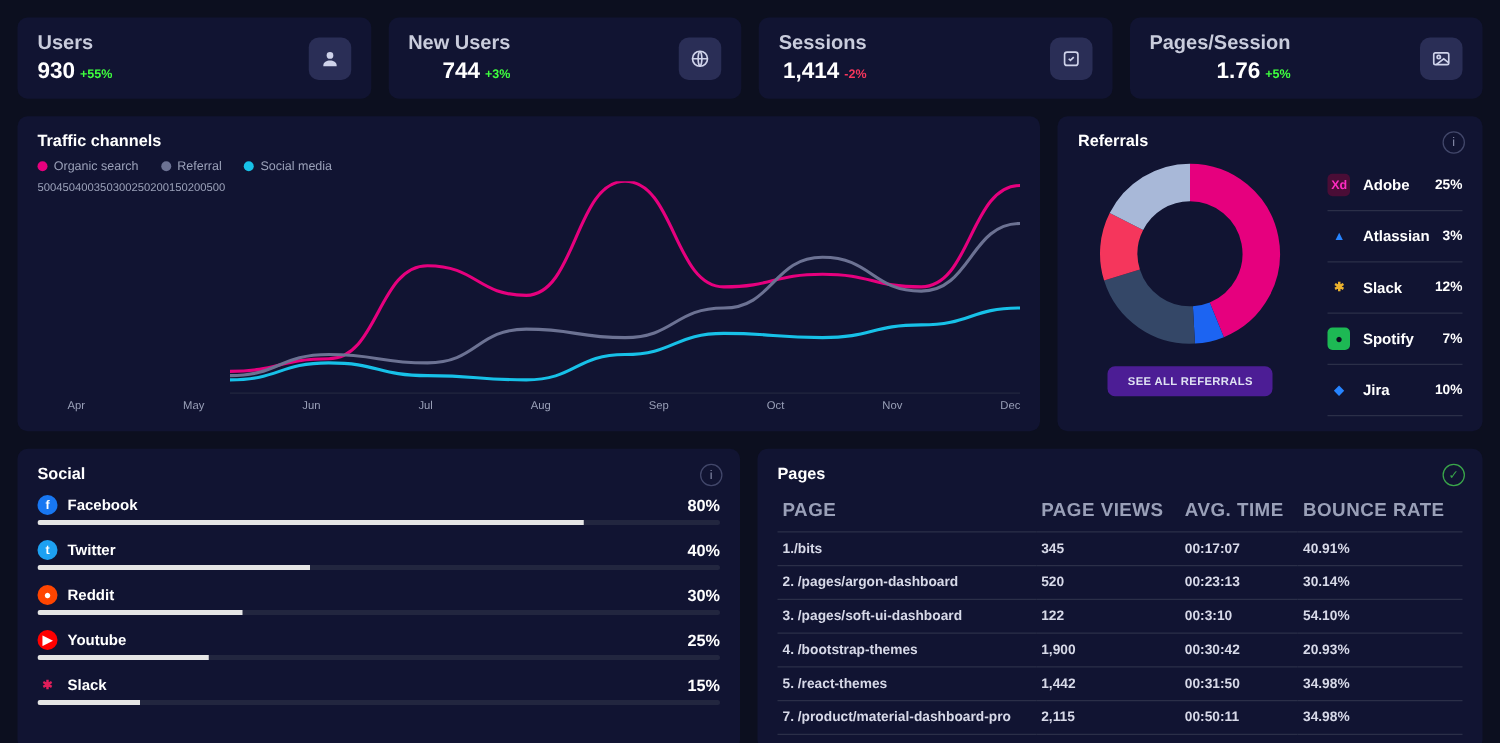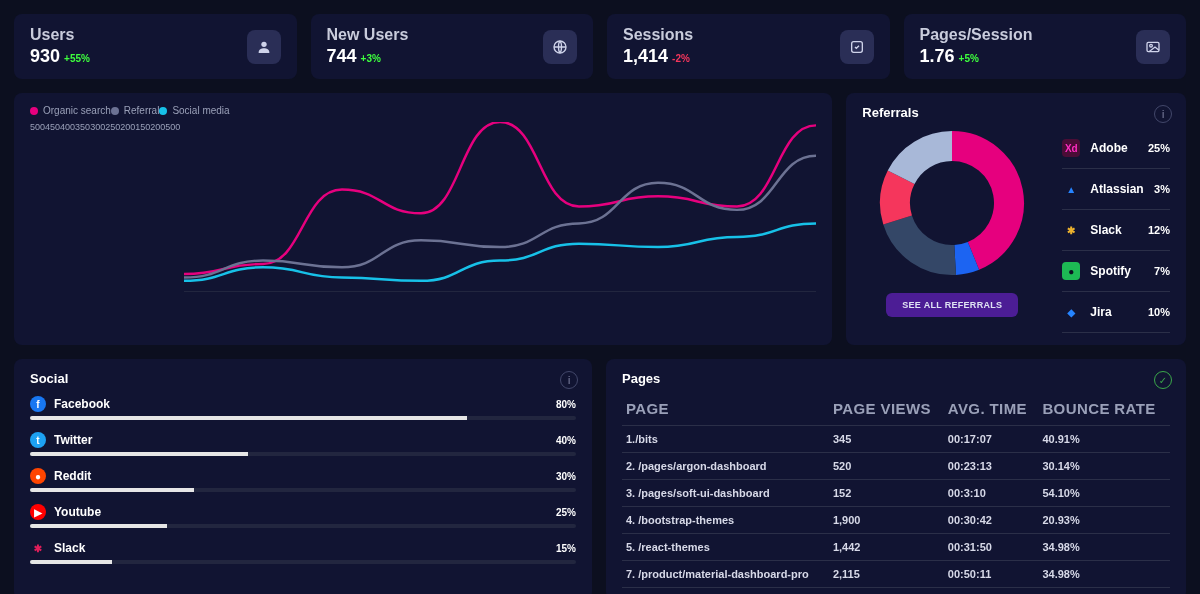"930 +55%" .stat-value { text-align: none -> right }
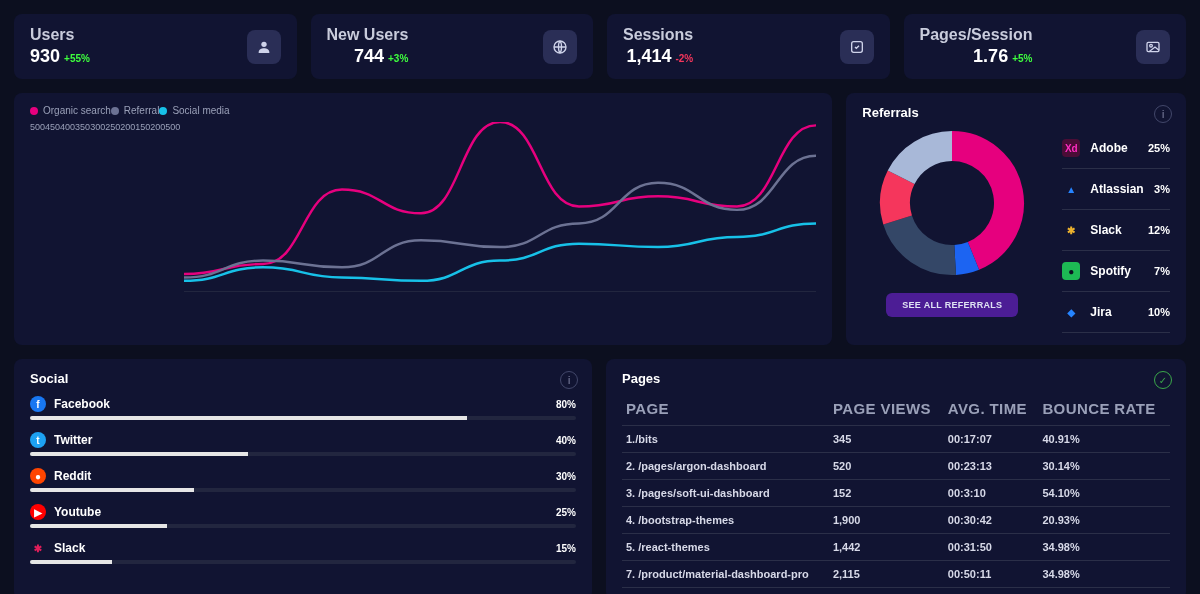"Traffic channels" div.title { html: none -> <div>Traffic channels</div> }
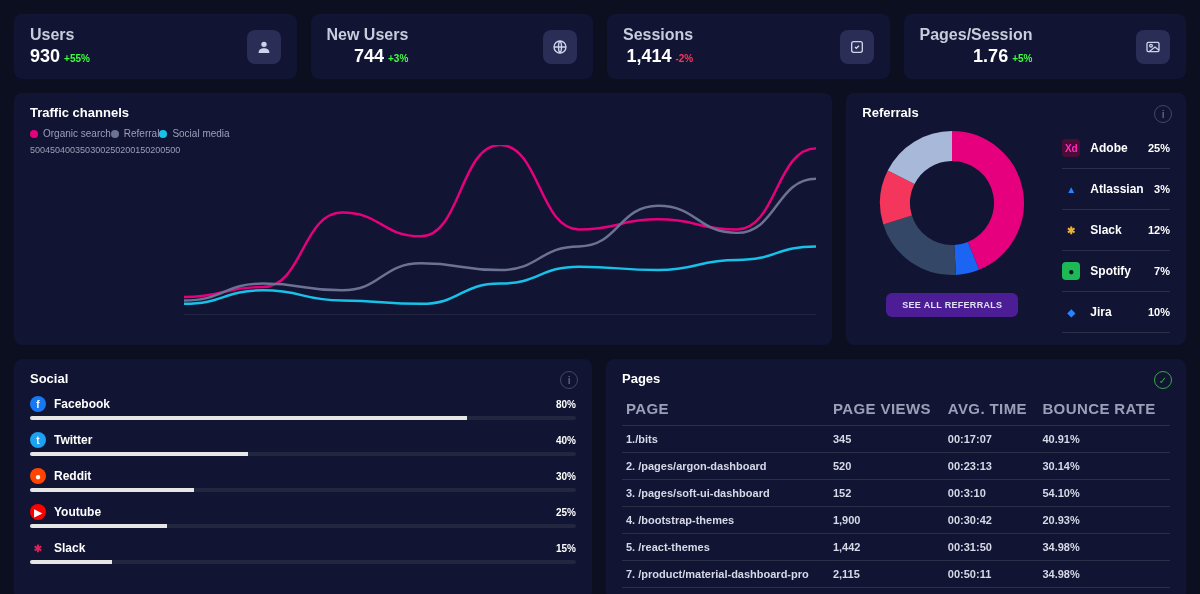"Organic search" .legend { gap: none -> 18px }
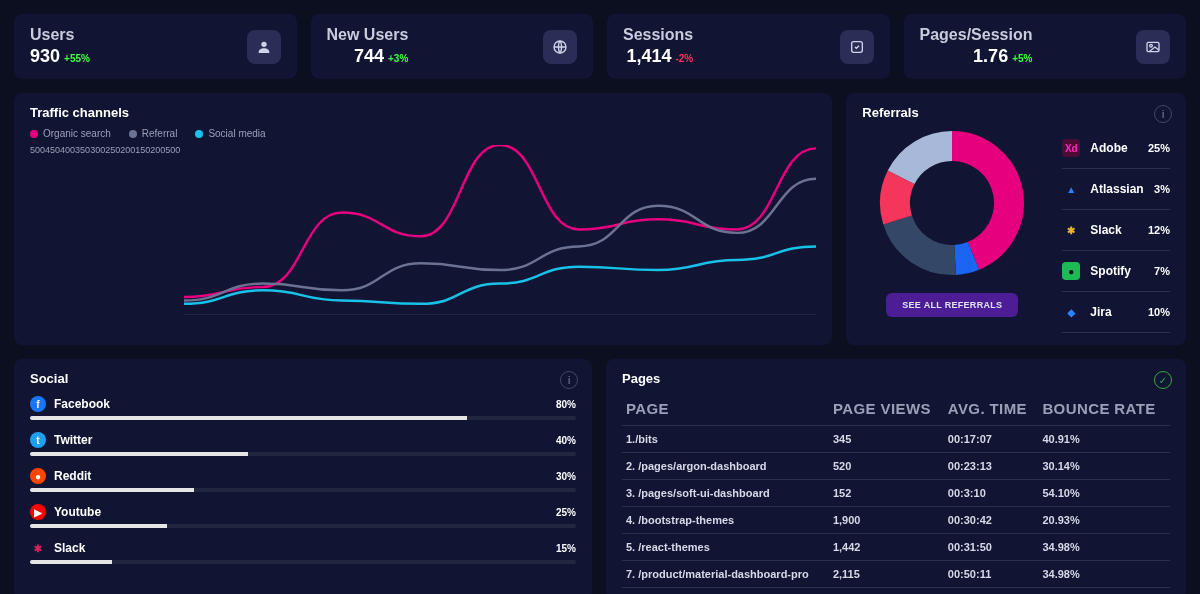"Apr" div.xaxis { html: none -> <div> <div>Apr</div> <div>May</div> <div>Jun</div> <div>Jul</div> <div>Aug</div> <div>Sep</div> <div>Oct</div> <div>Nov</div> <div>Dec</div> </div> }
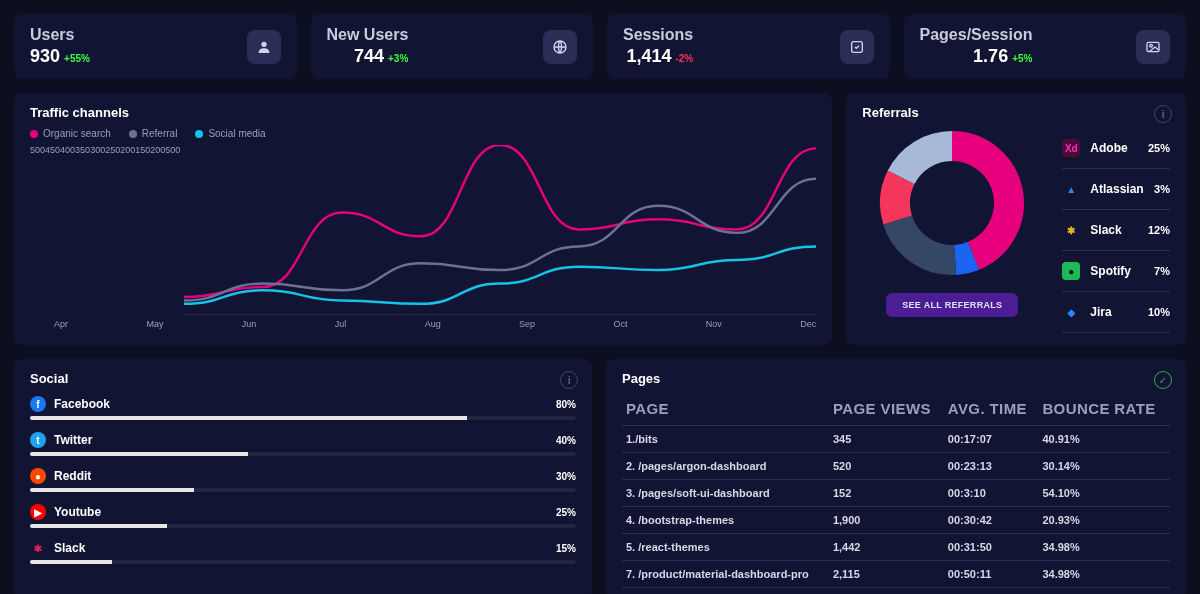"80%" .social-pct { font-size: 10px -> 13px }
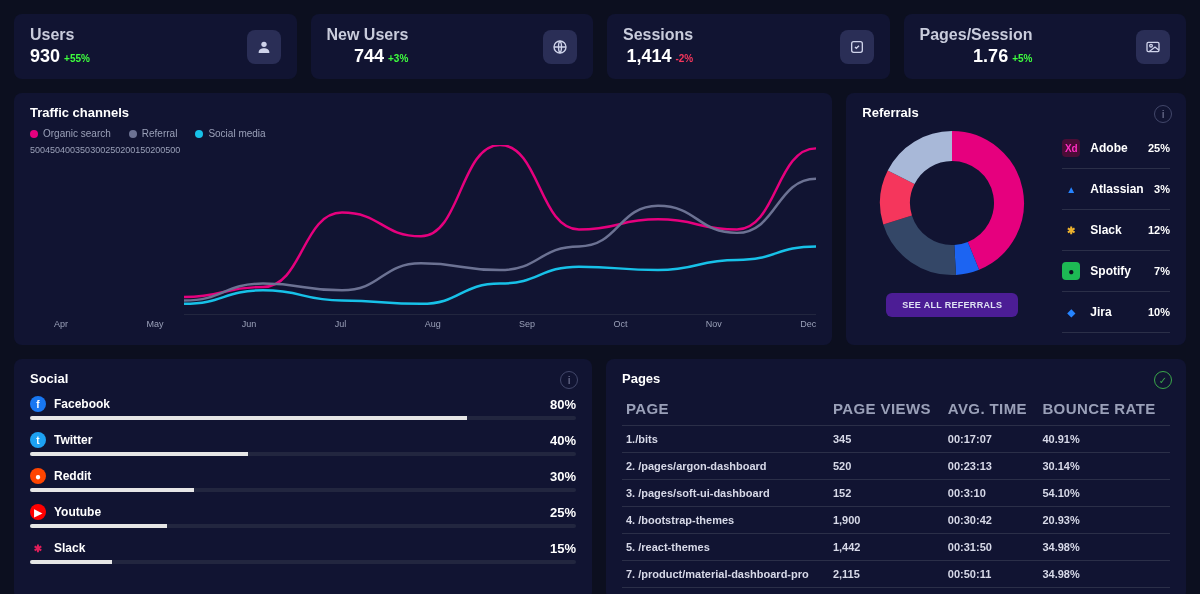"152" td { text: 152 -> 122 }
